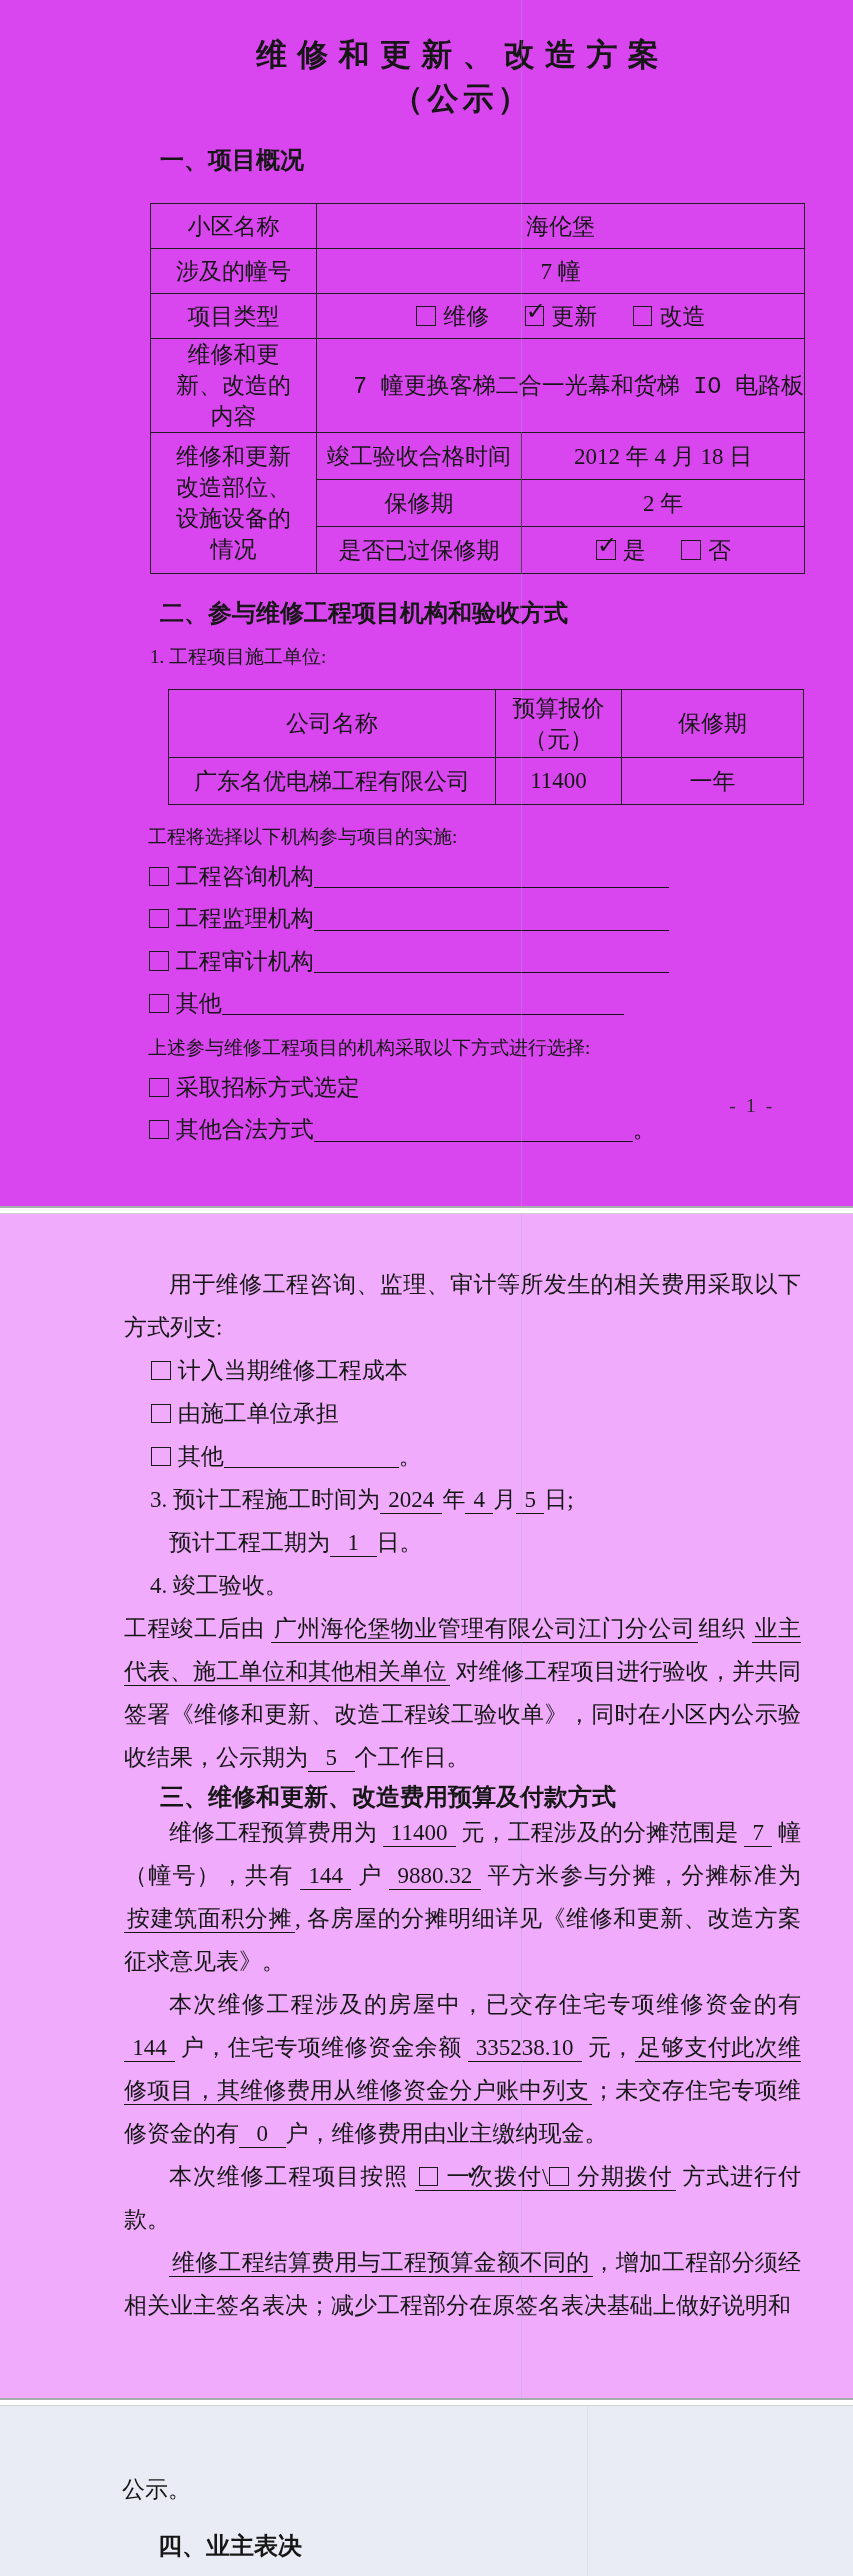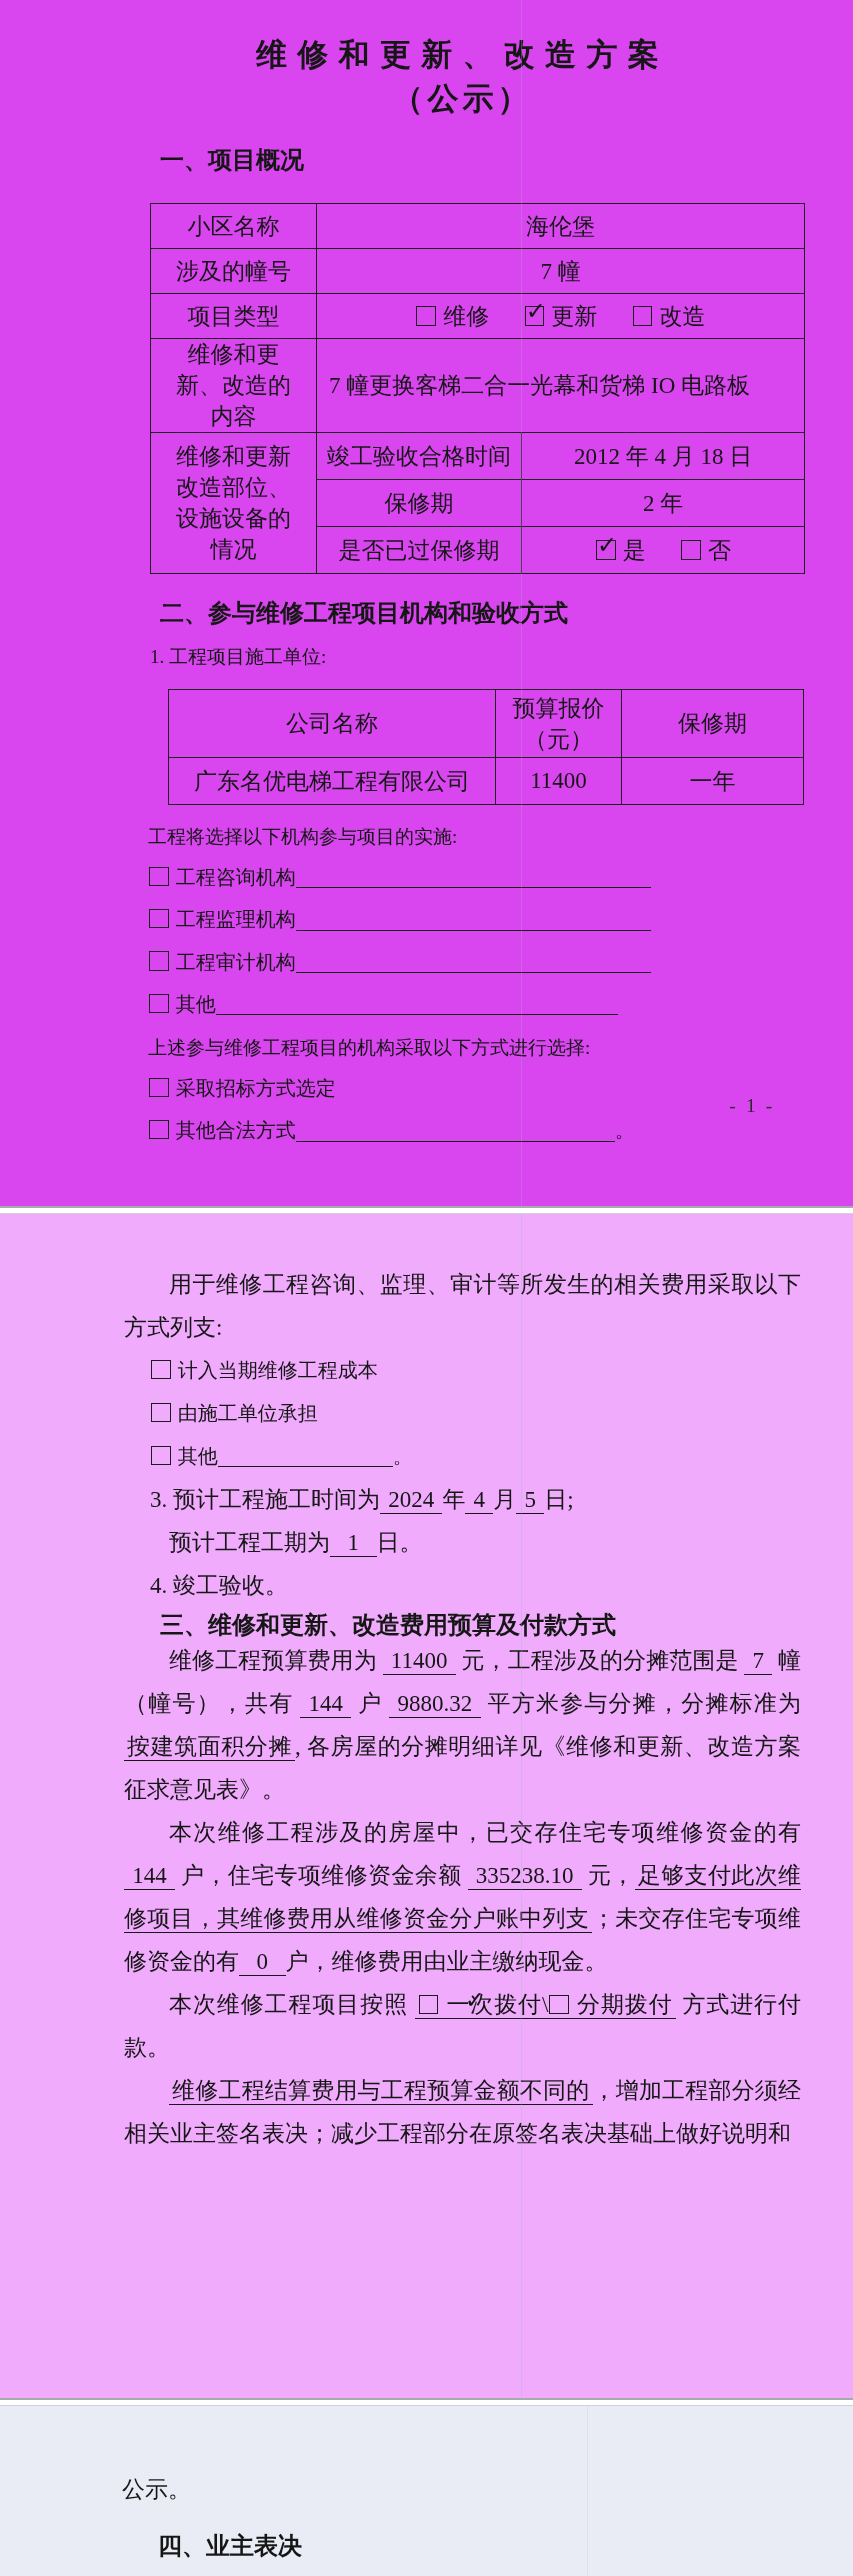"7 幢更换客梯二合一光幕和货梯 IO 电路板" .t1 td.val-left { font-family: none -> Liberation Mono, monospace; padding-left: 12px -> 5px; text-align: left -> right }
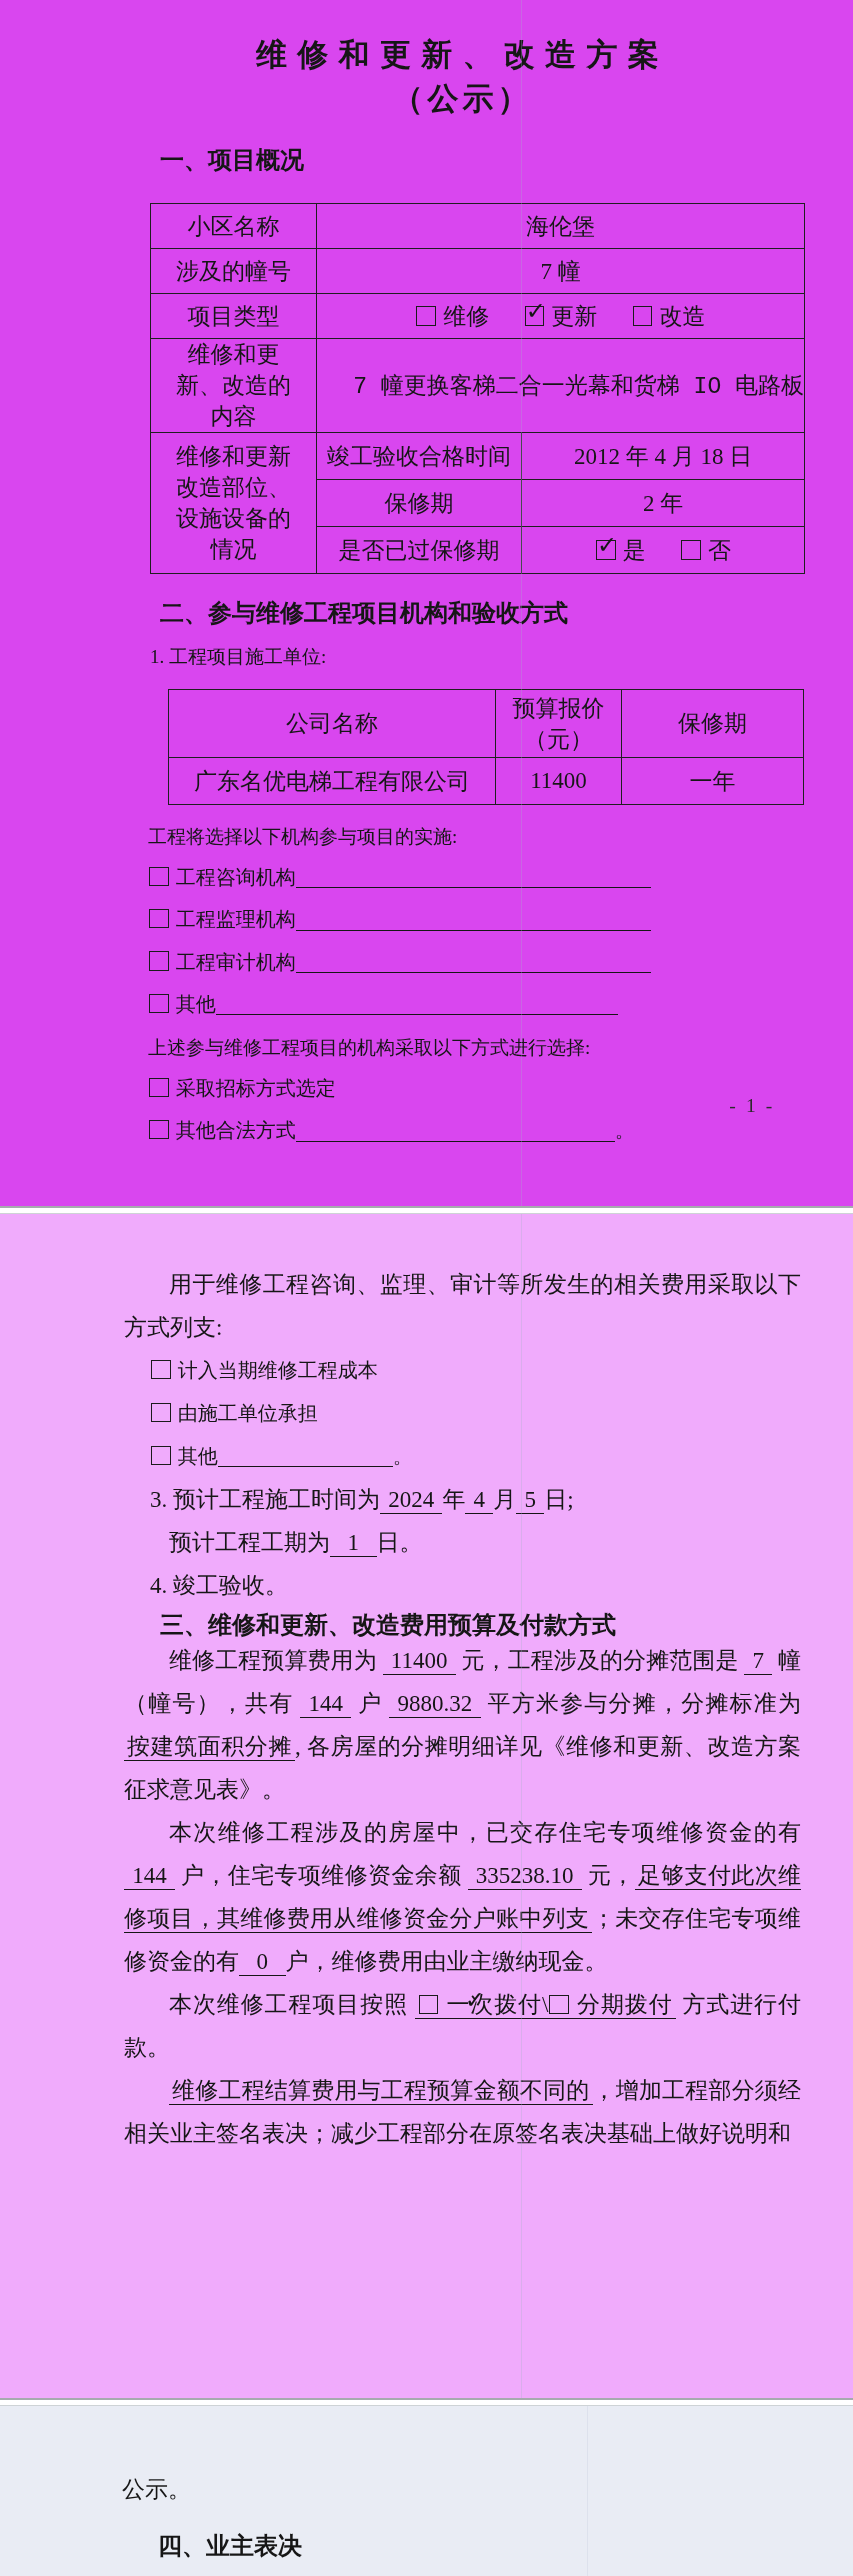"工程咨询机构" .cbline { font-size: 20px -> 23px }
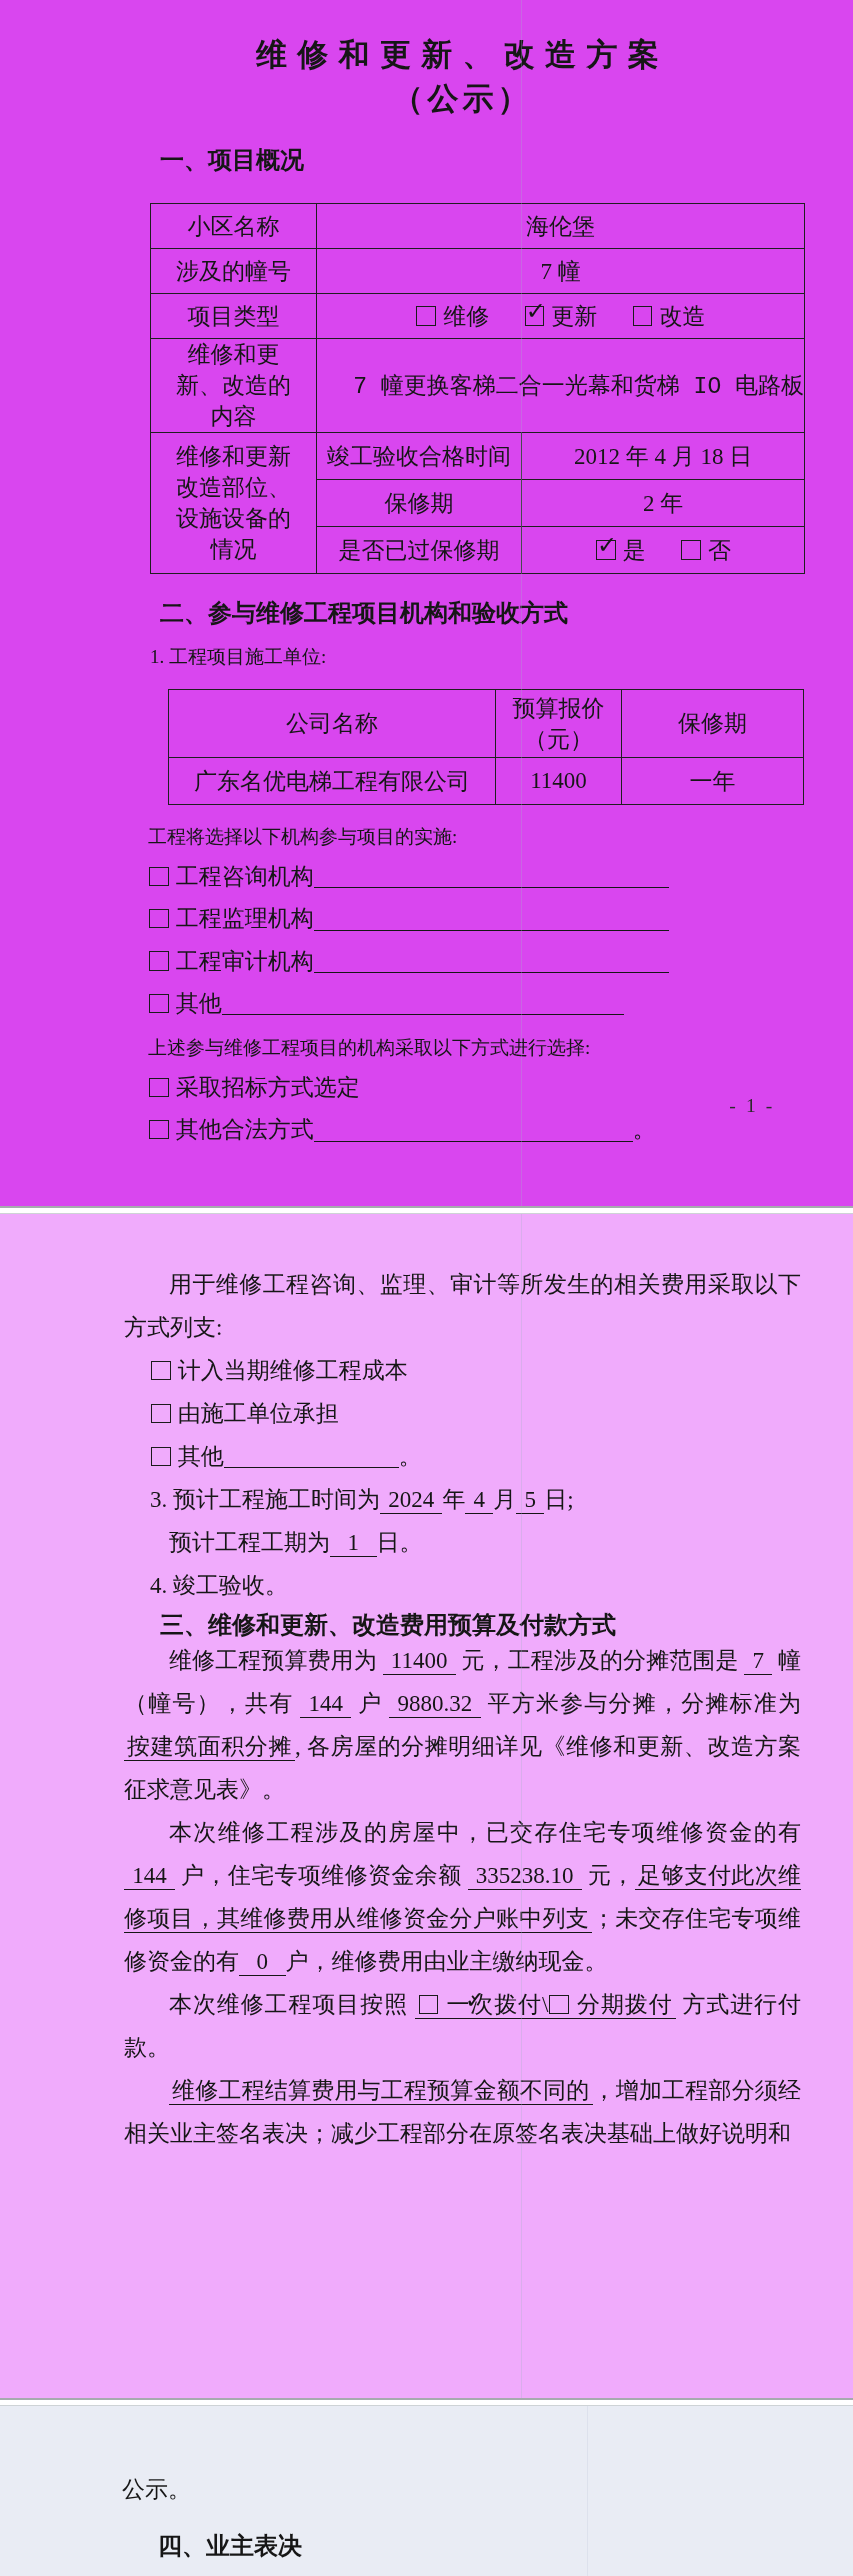"工程竣工后由 广州海伦堡物业管理有限公司江门分公司 组织" p.p { html: none -> <p><span>工程竣工后由 </span><span>广州海伦堡物业管理有限公司江门分公司</span><span>组织 </span><span>业主代表、施工单位和其他相关单位</span><span> 对维修工程项目进行验收，并共同签署《维修和更新、改造工程竣工验收单》，同时在小区内公示验收结果，公示期为</span><span>5</span><span>个工作日。</span></p> }
